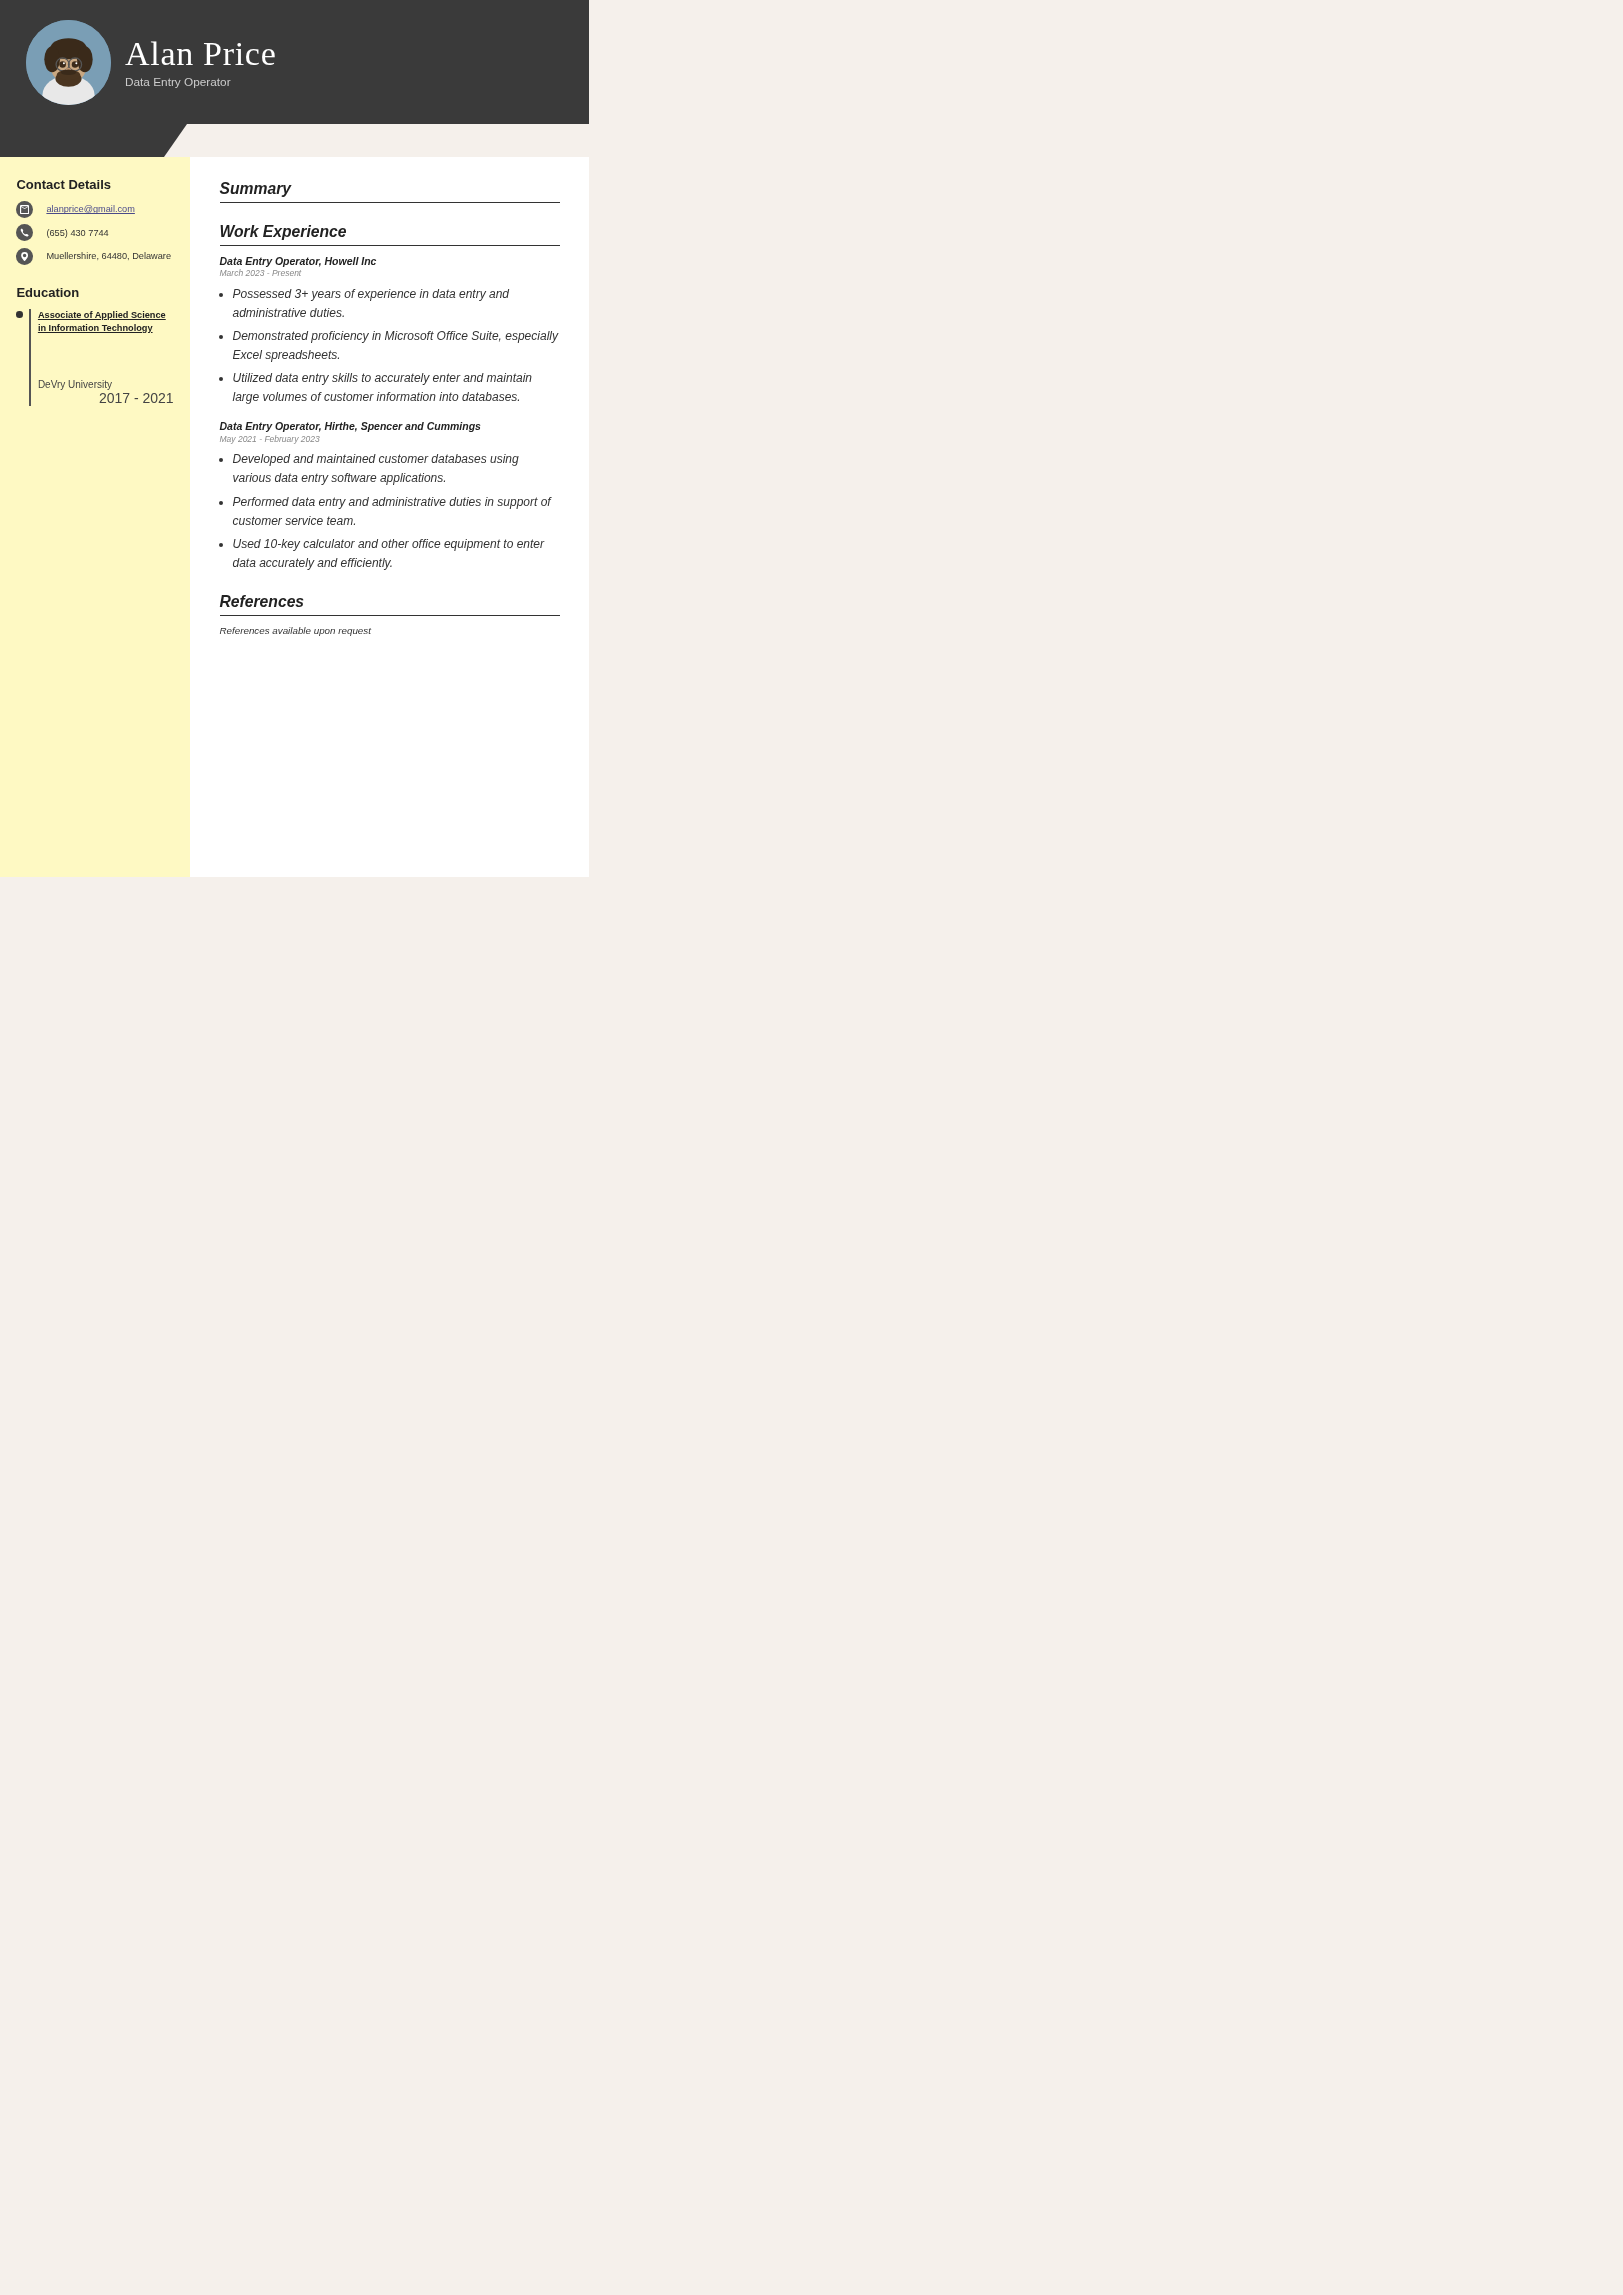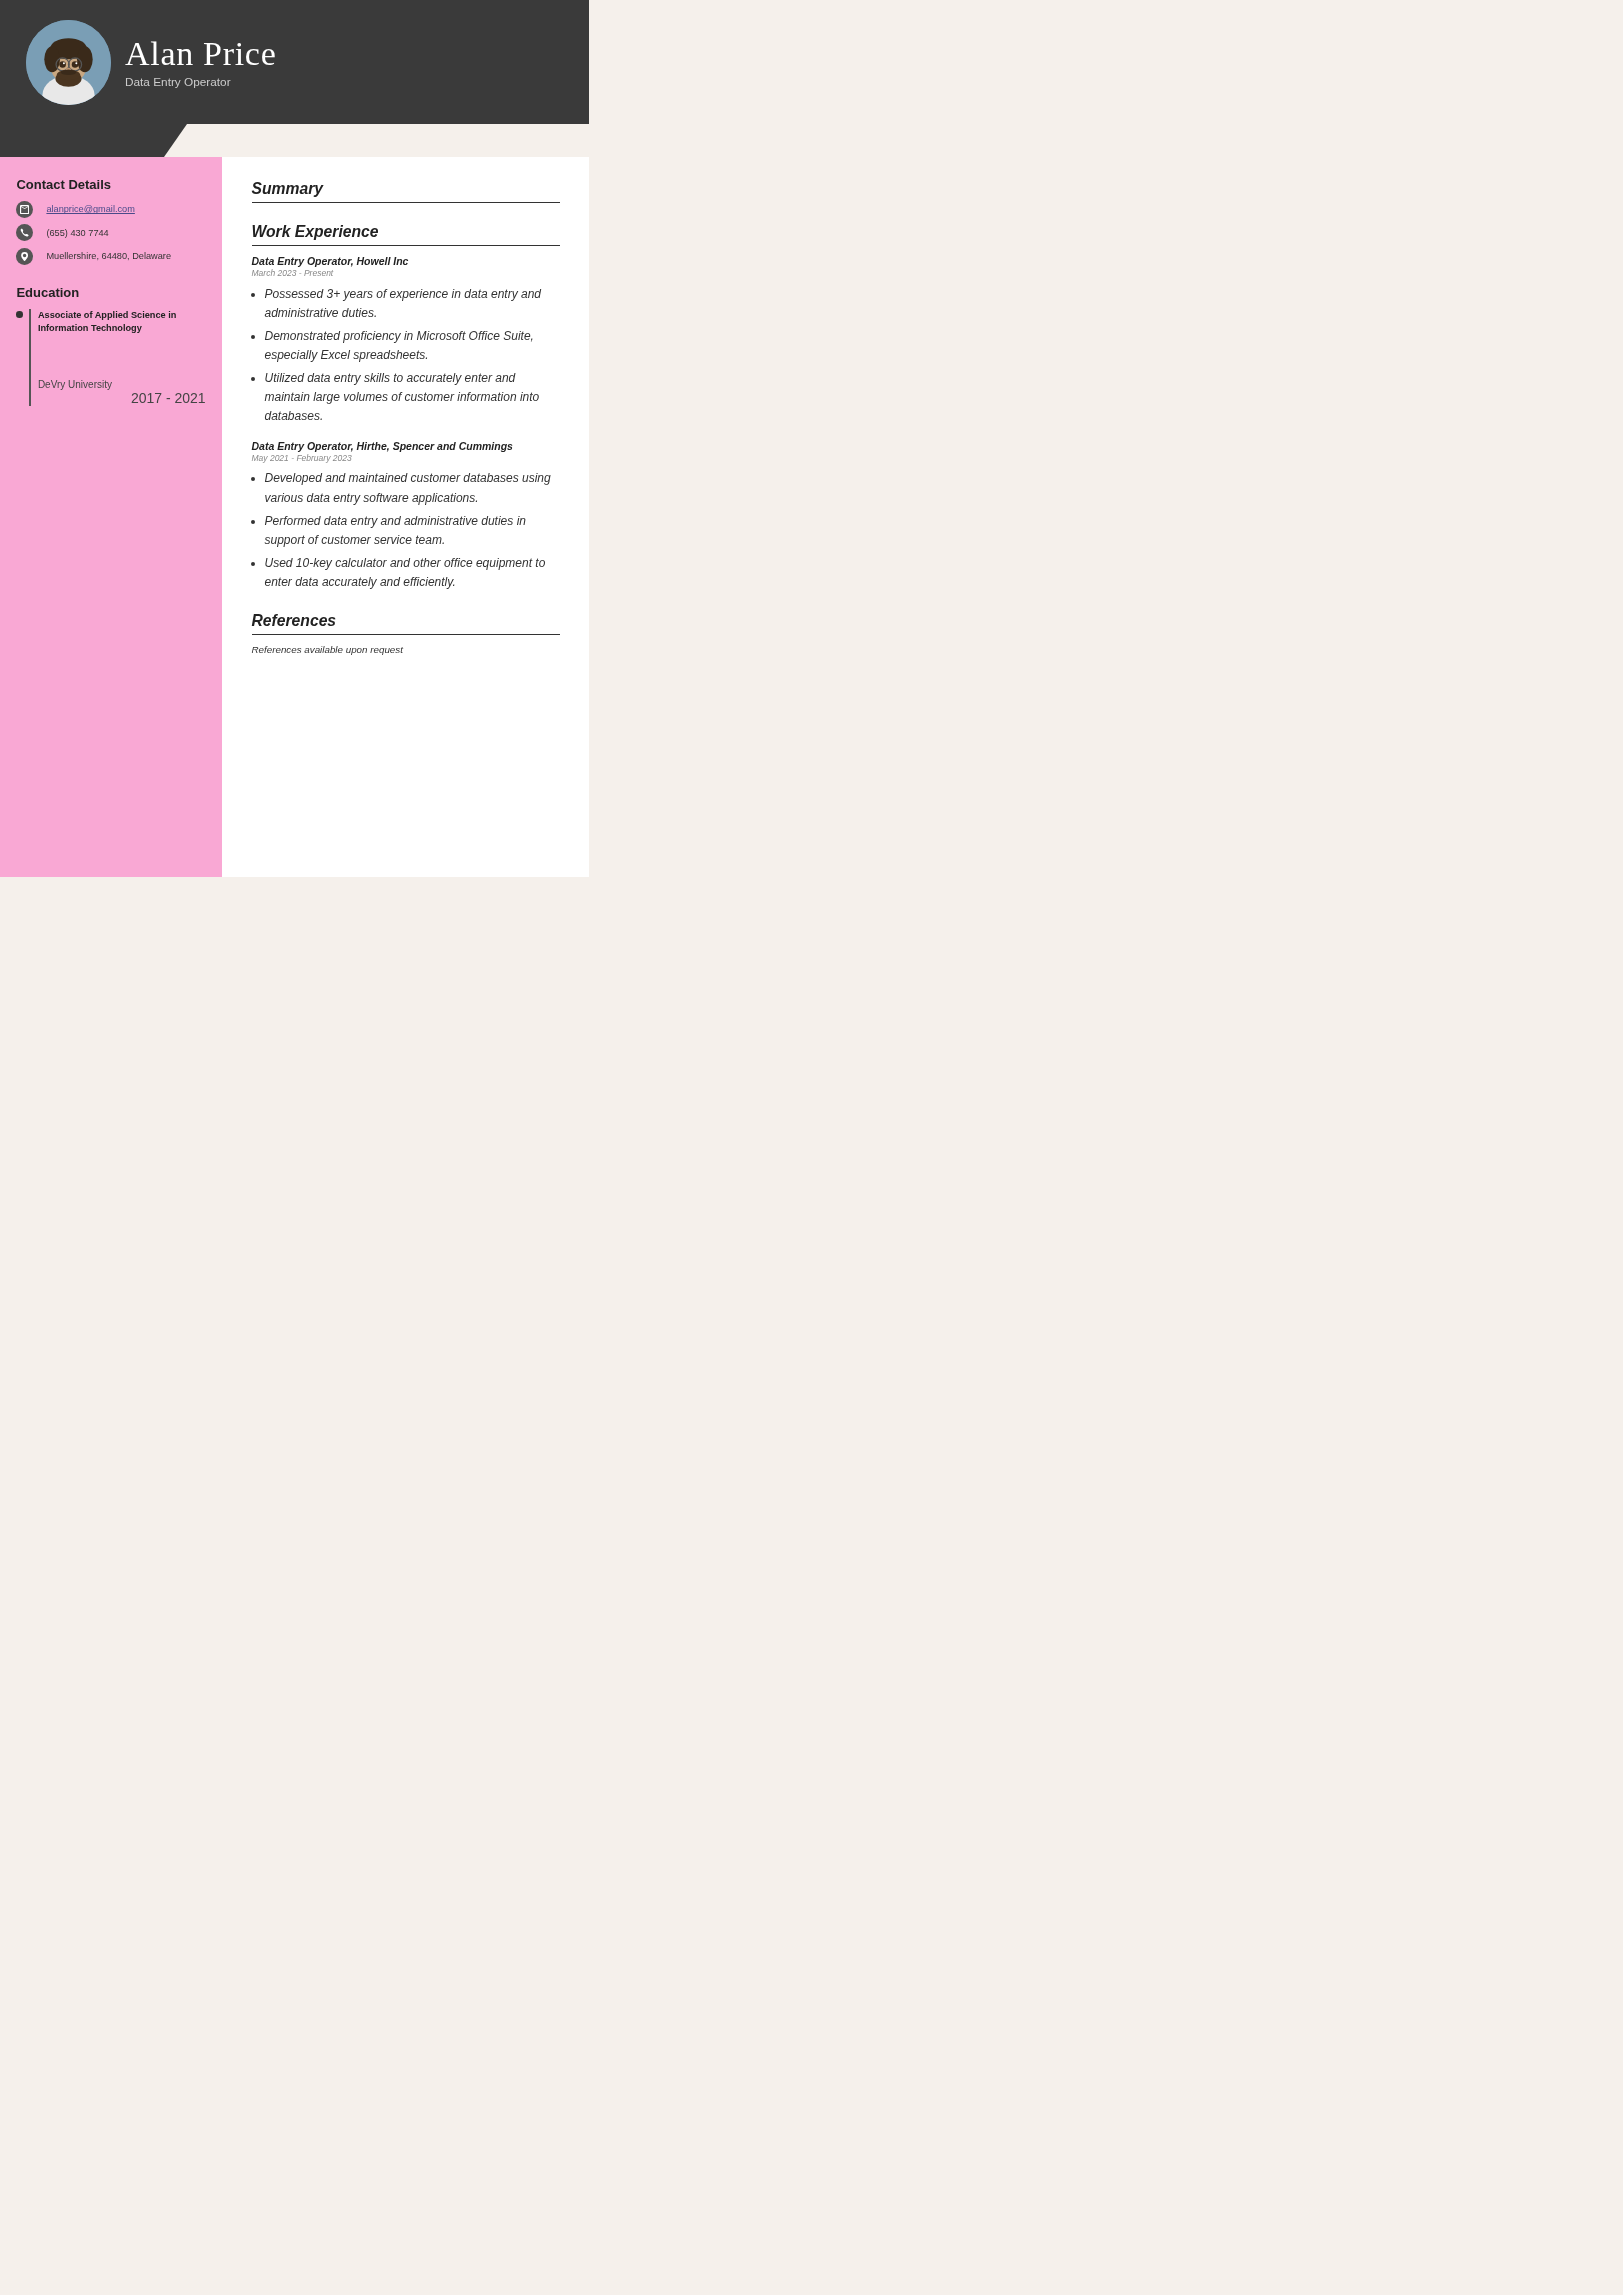"Contact Details" .sidebar { background: #f9a8d4 -> #fef9c3; width: 222px -> 190px }
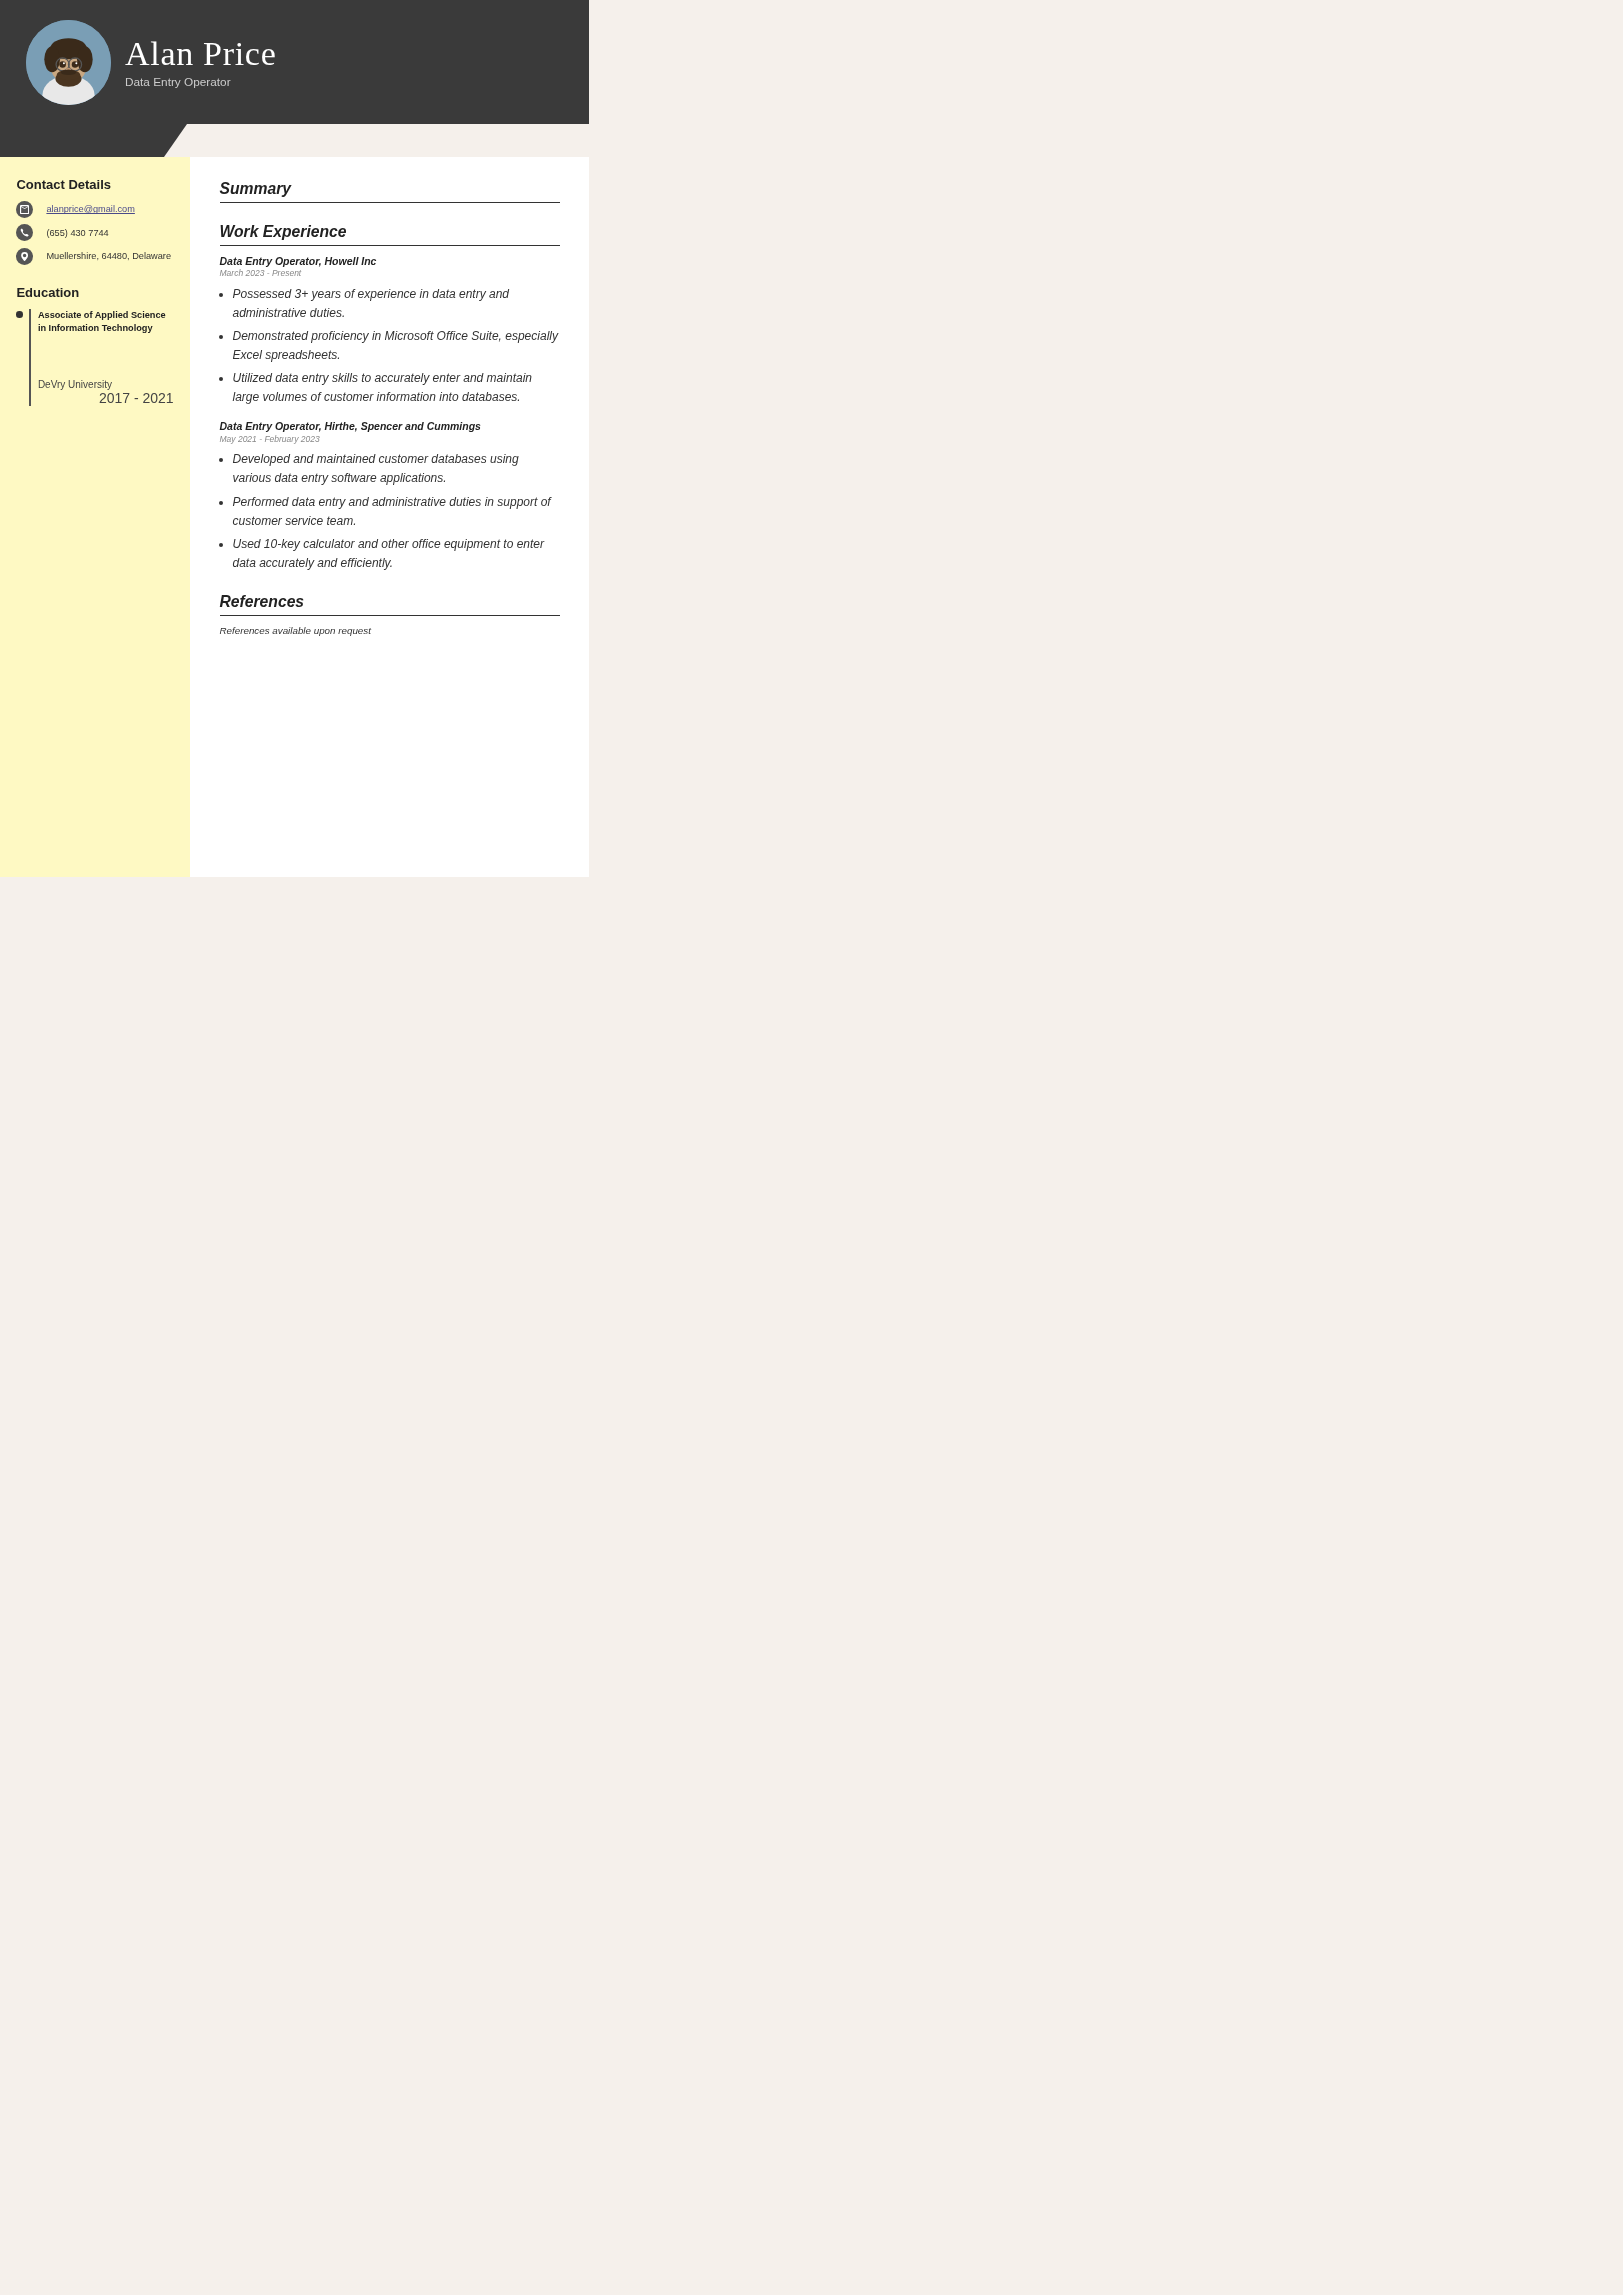"Associate of Applied Science in" .edu-degree { text-decoration: none -> underline }
